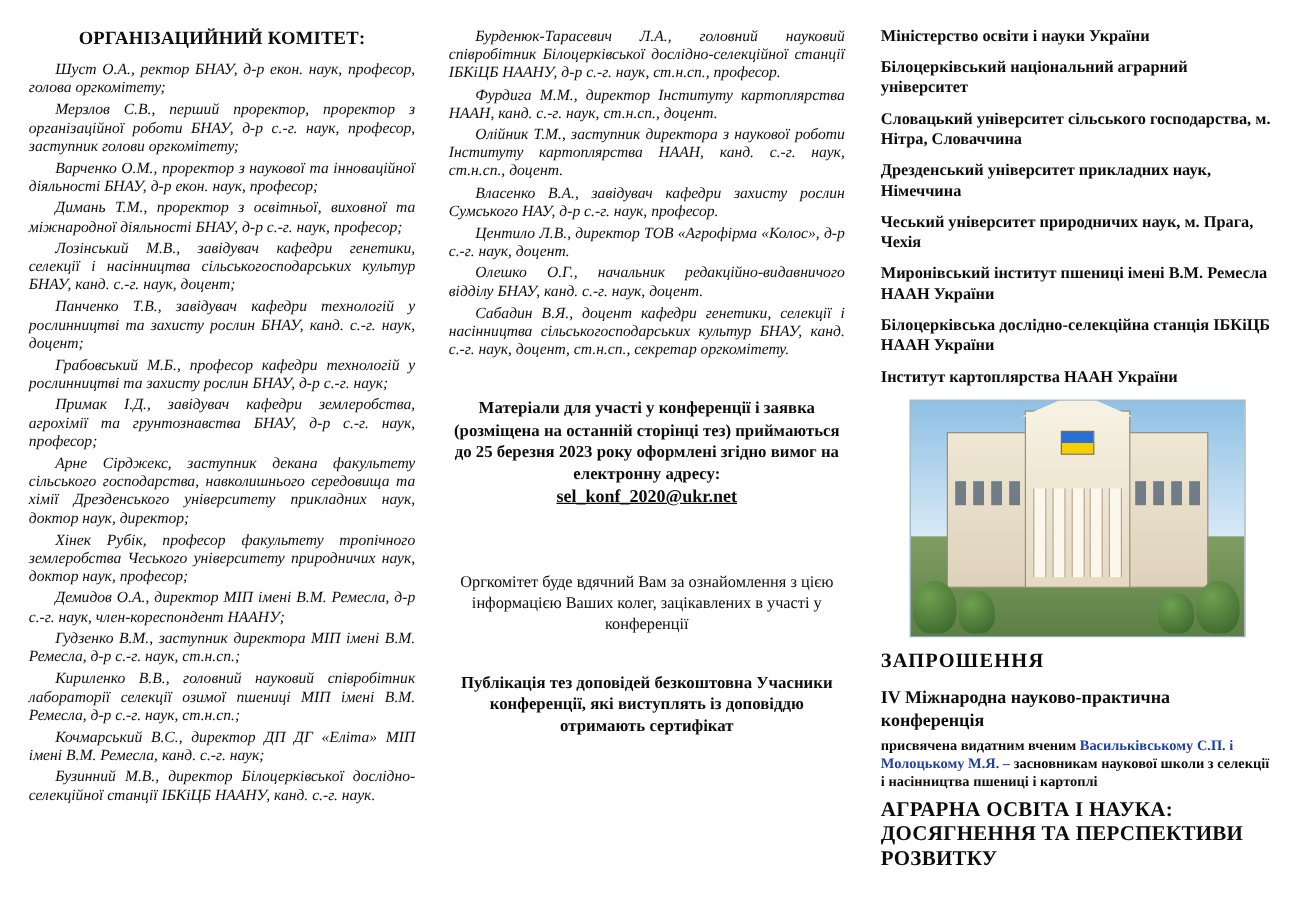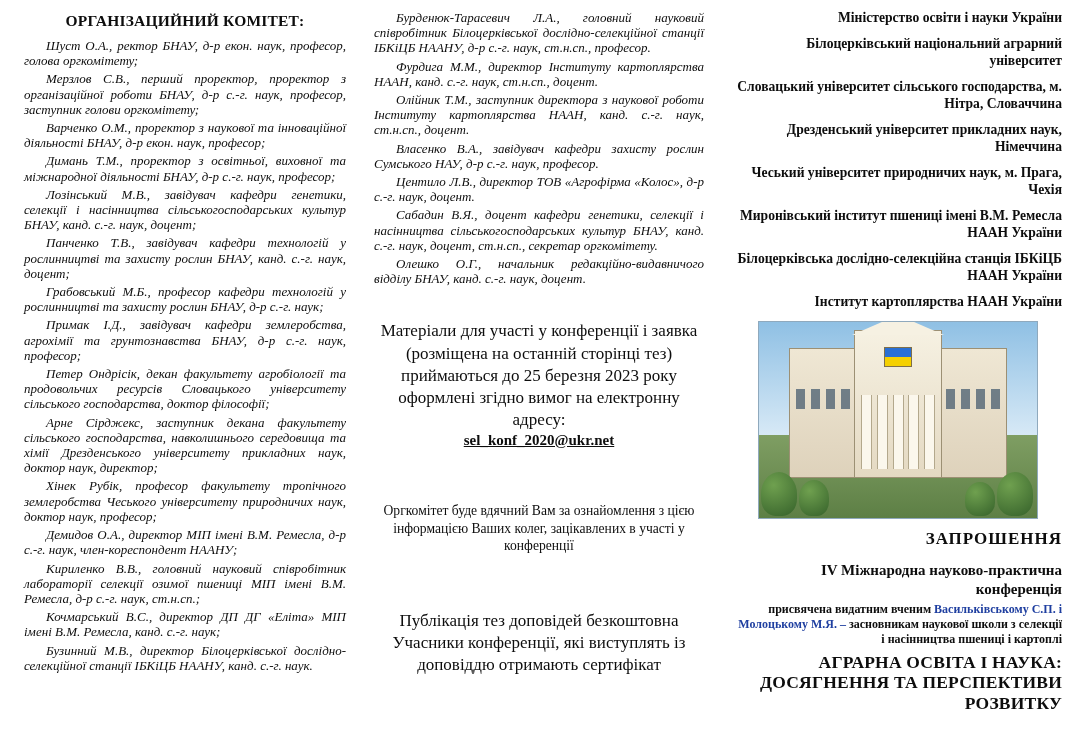"ОРГАНІЗАЦИЙНИЙ КОМІТЕТ:" .page { padding: 10px 8px 6px 8px -> 22px 8px 6px 8px }
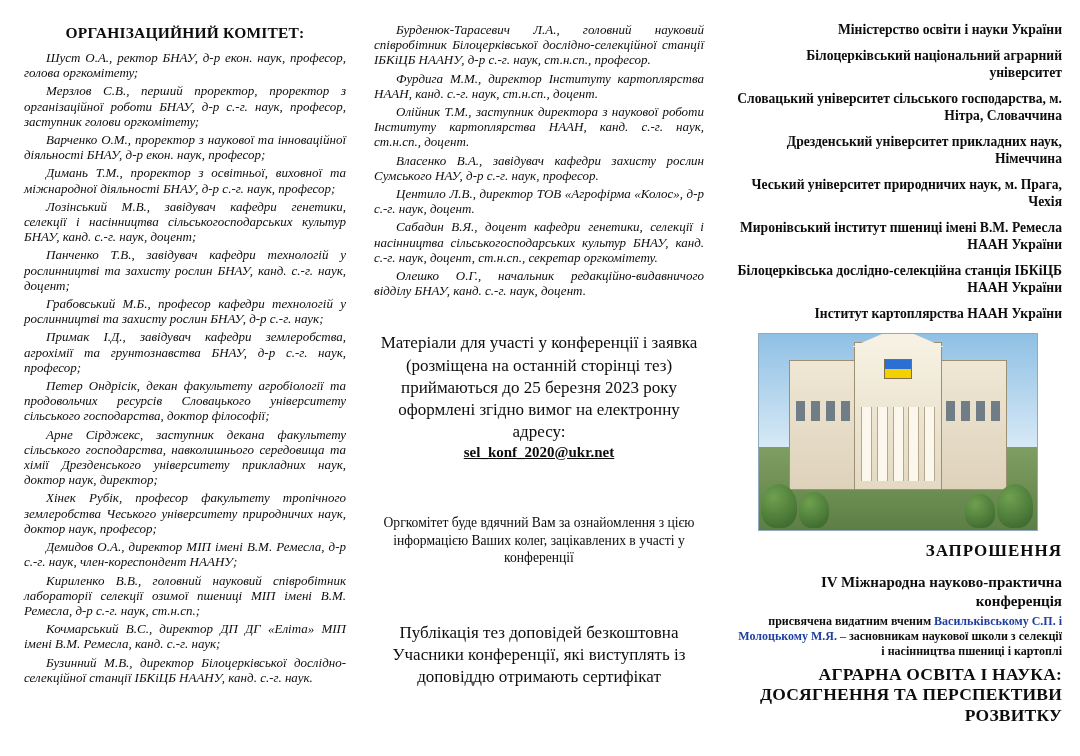"Міністерство освіти і науки України" .col-right { text-align: right -> left }
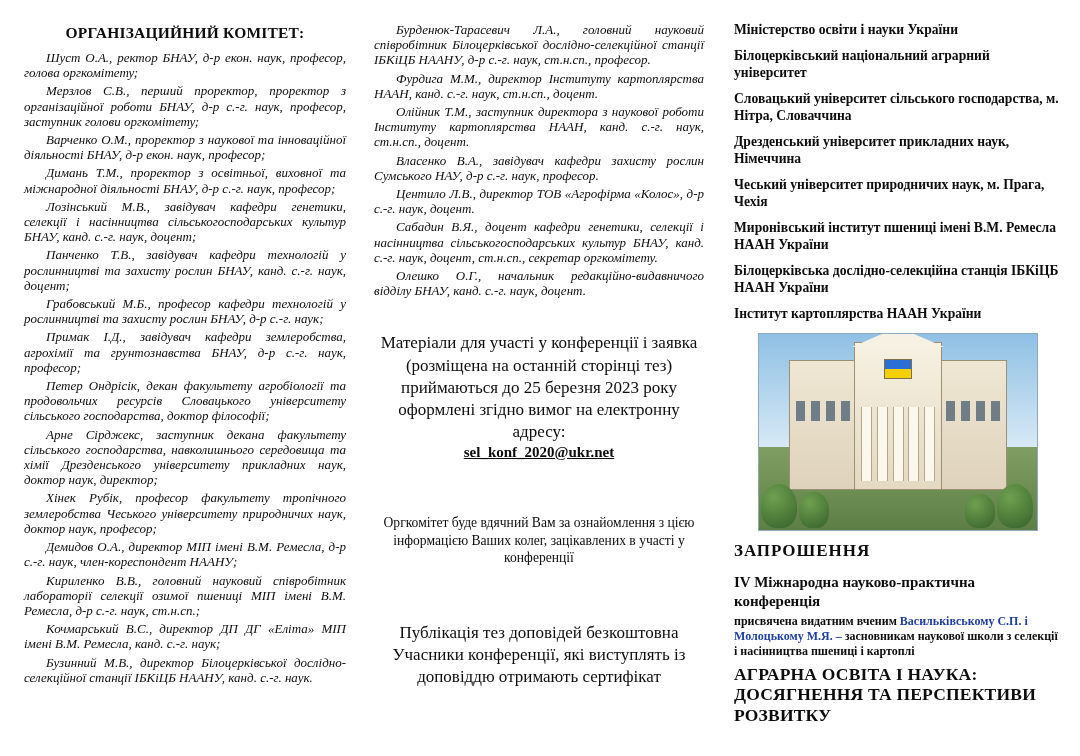"Сабадин В.Я., доцент кафедри генетики," p.entry { order: before "Олешко О.Г., начальник" -> after "Олешко О.Г., начальник" }
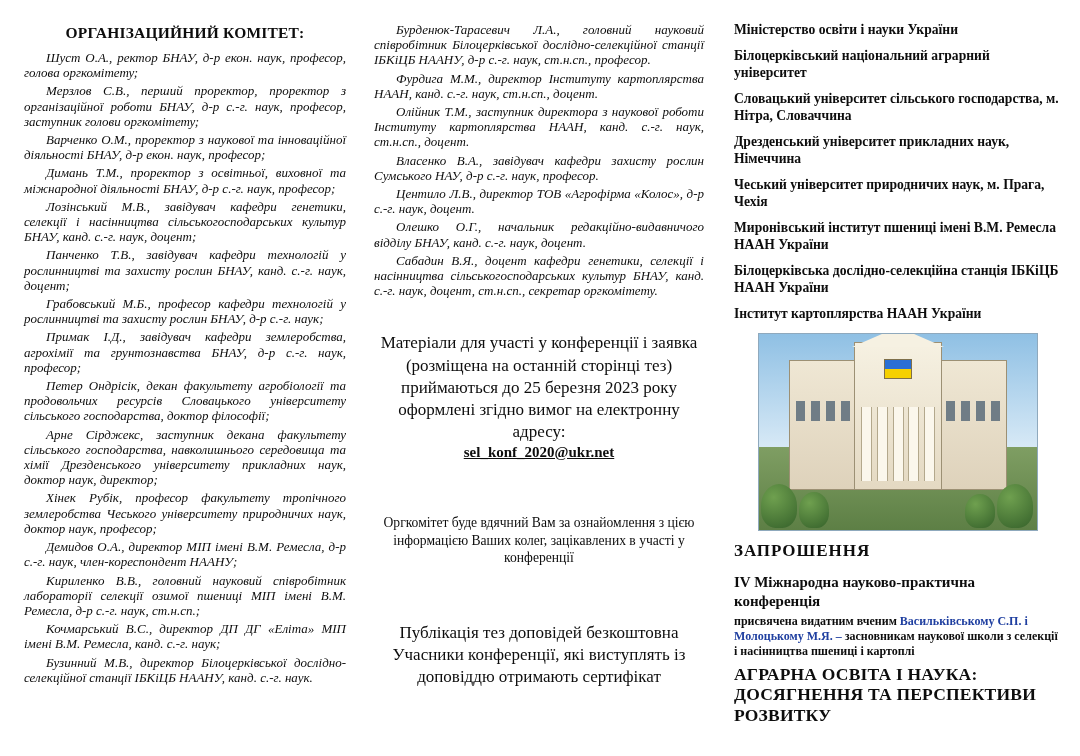"Матеріали для участі у конференції" .mid-block.bold { font-size: 17px -> 14px; font-weight: normal -> bold }
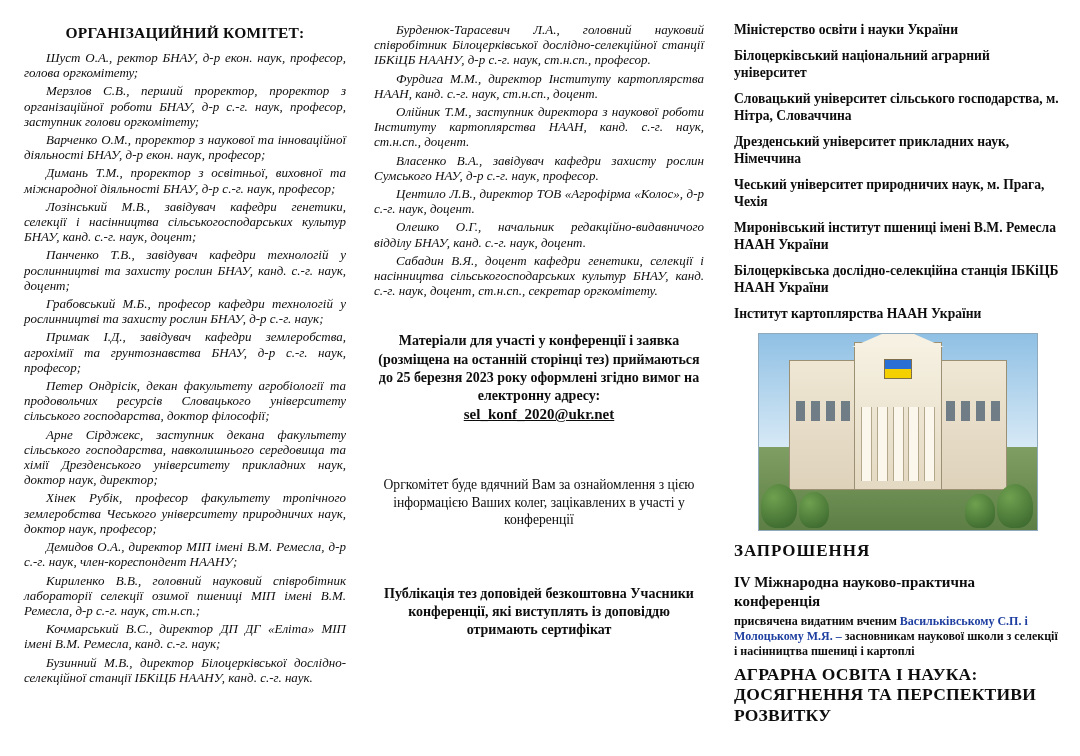"Петер Ондрісік, декан факультету" p.entry { html: <p>Петер Ондрісік, декан факультету агробіології та продовольчих ресурсів Словацького університету сільського господарства, доктор філософії;</p> -> none }
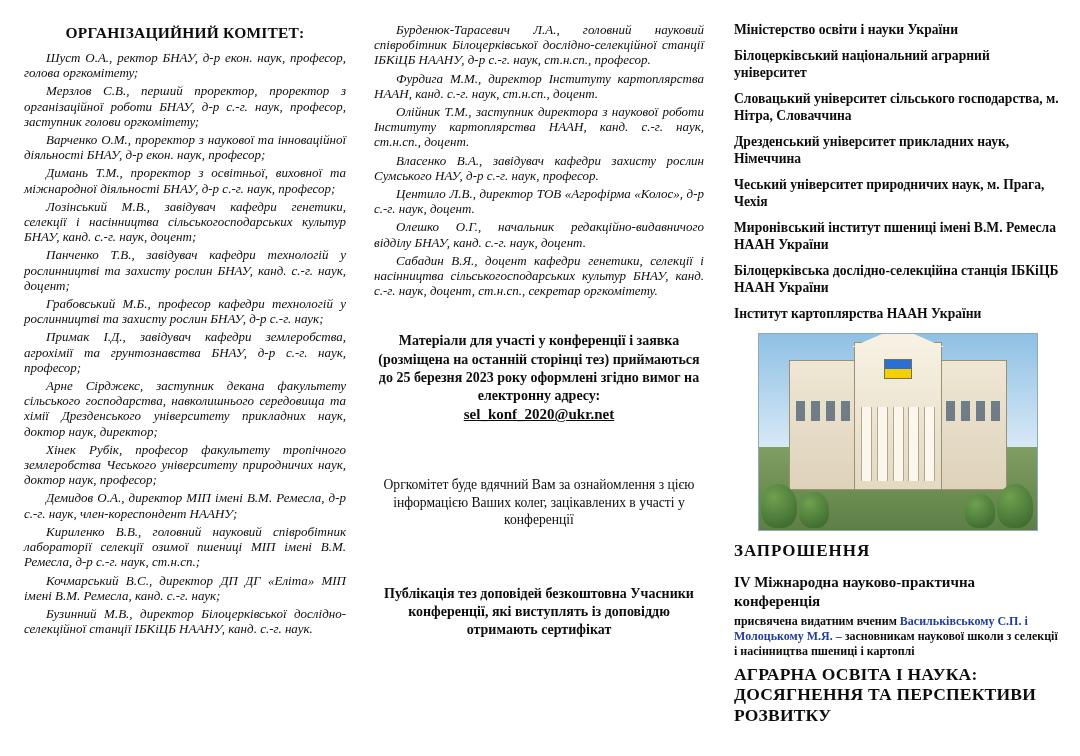"Гудзенко В.М., заступник директора МІП" p.entry { html: none -> <p>Гудзенко В.М., заступник директора МІП імені В.М. Ремесла, д-р с.-г. наук, ст.н.сп.;</p> }
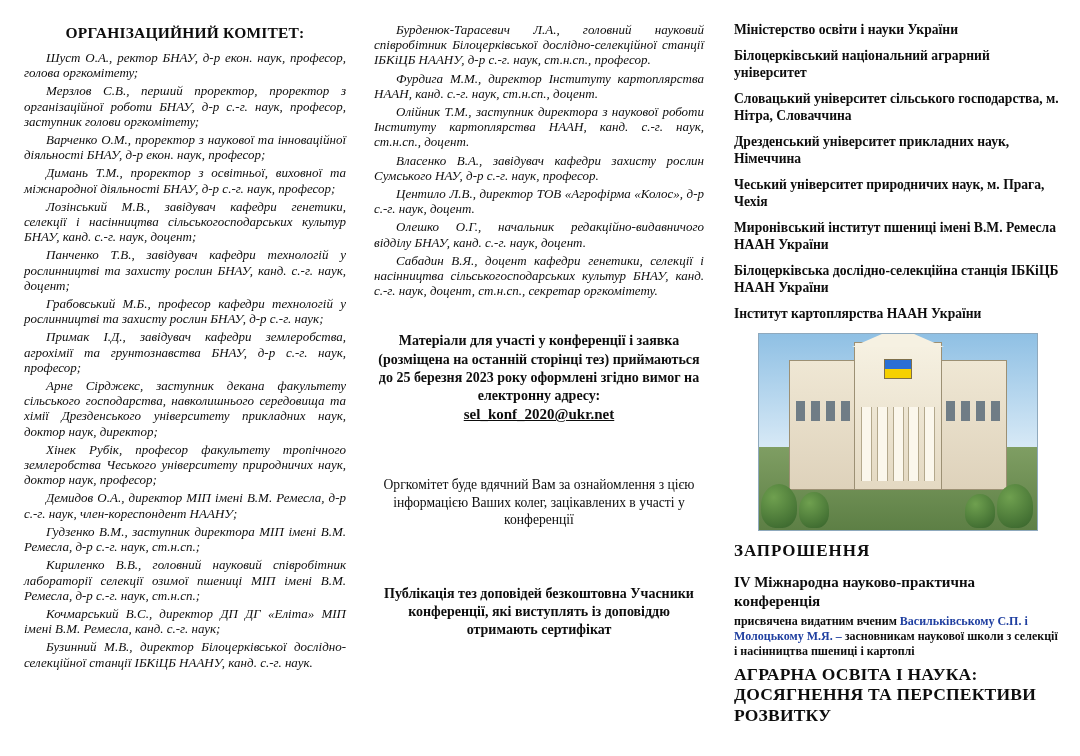"Публікація тез доповідей безкоштовна" .mid-block.spaced3 { margin-top: 56px -> 32px }
